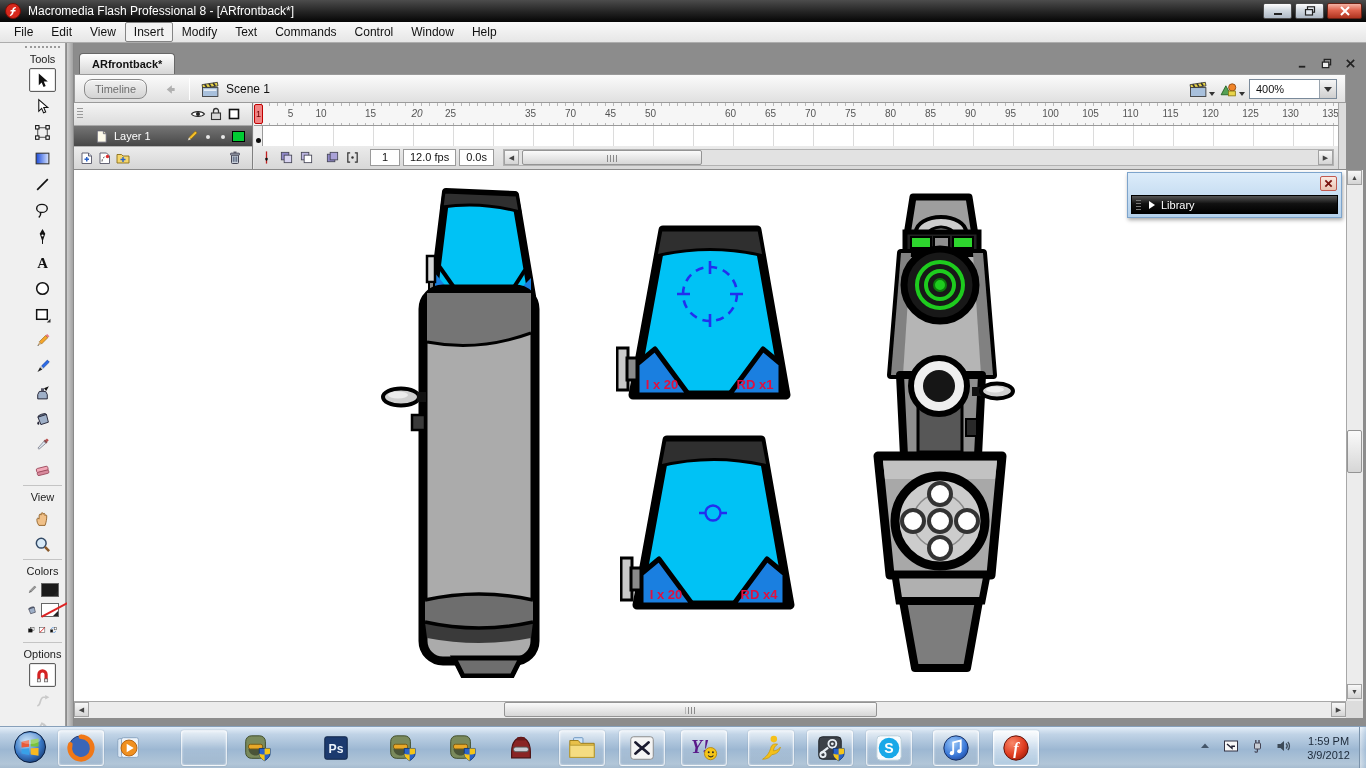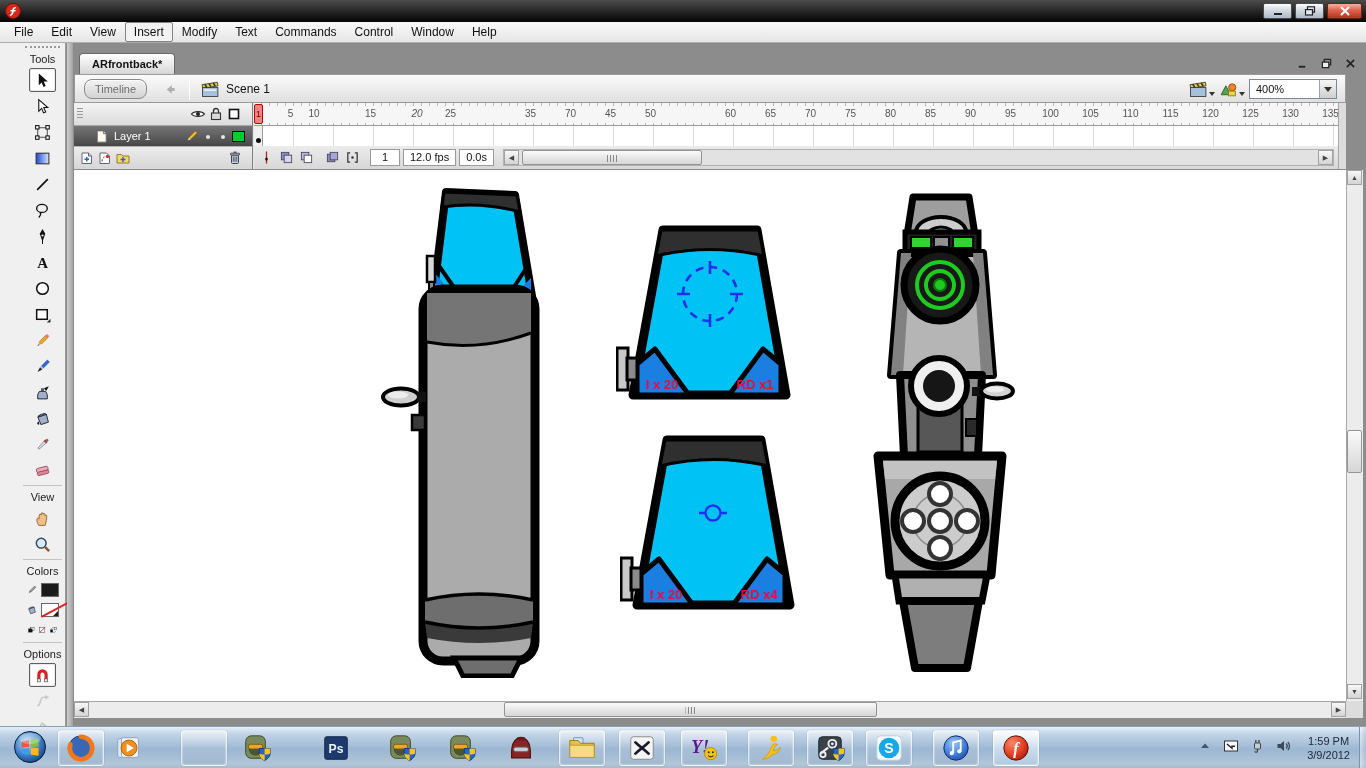"Macromedia Flash Professional 8 -" span.title-text { html: none -> <span>Macromedia Flash Professional 8 - [ARfrontback*]</span> }
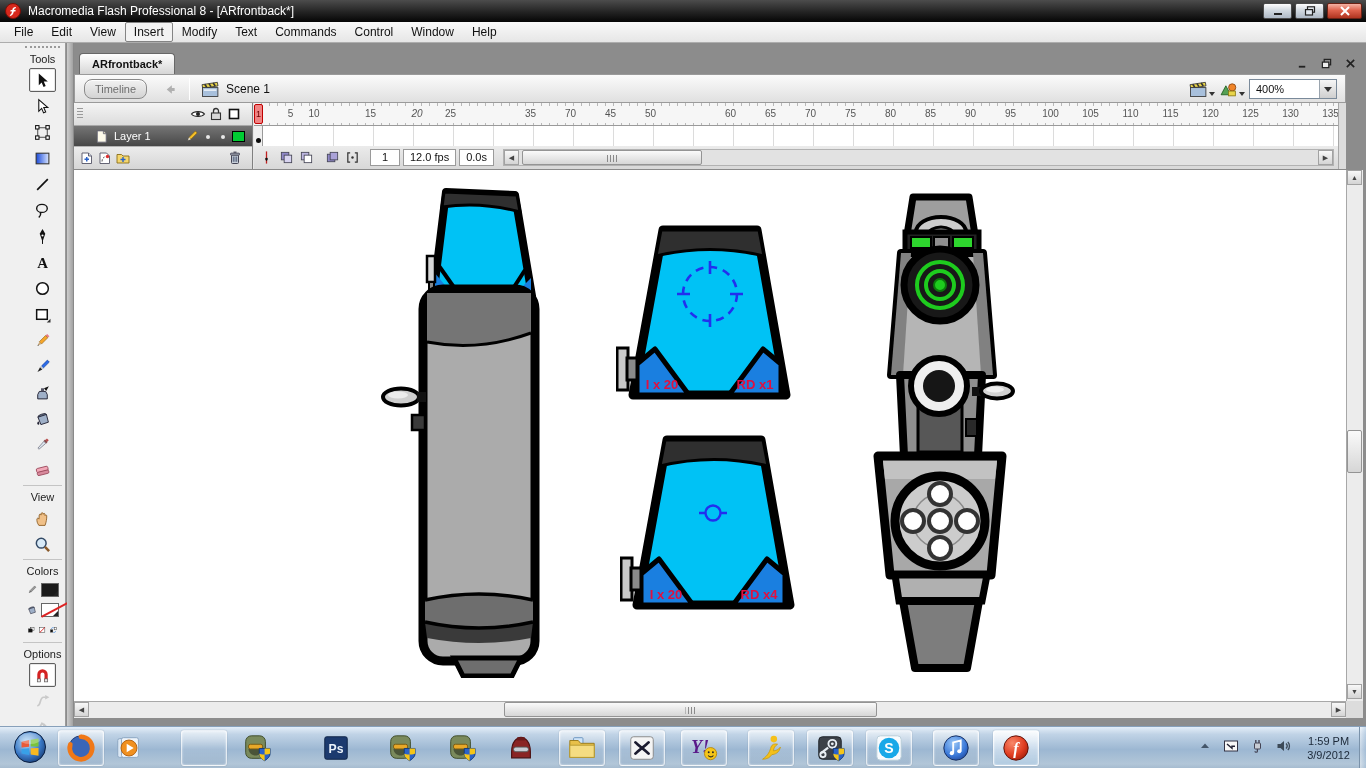"10" span.ruler-num { left: 60px -> 67px }
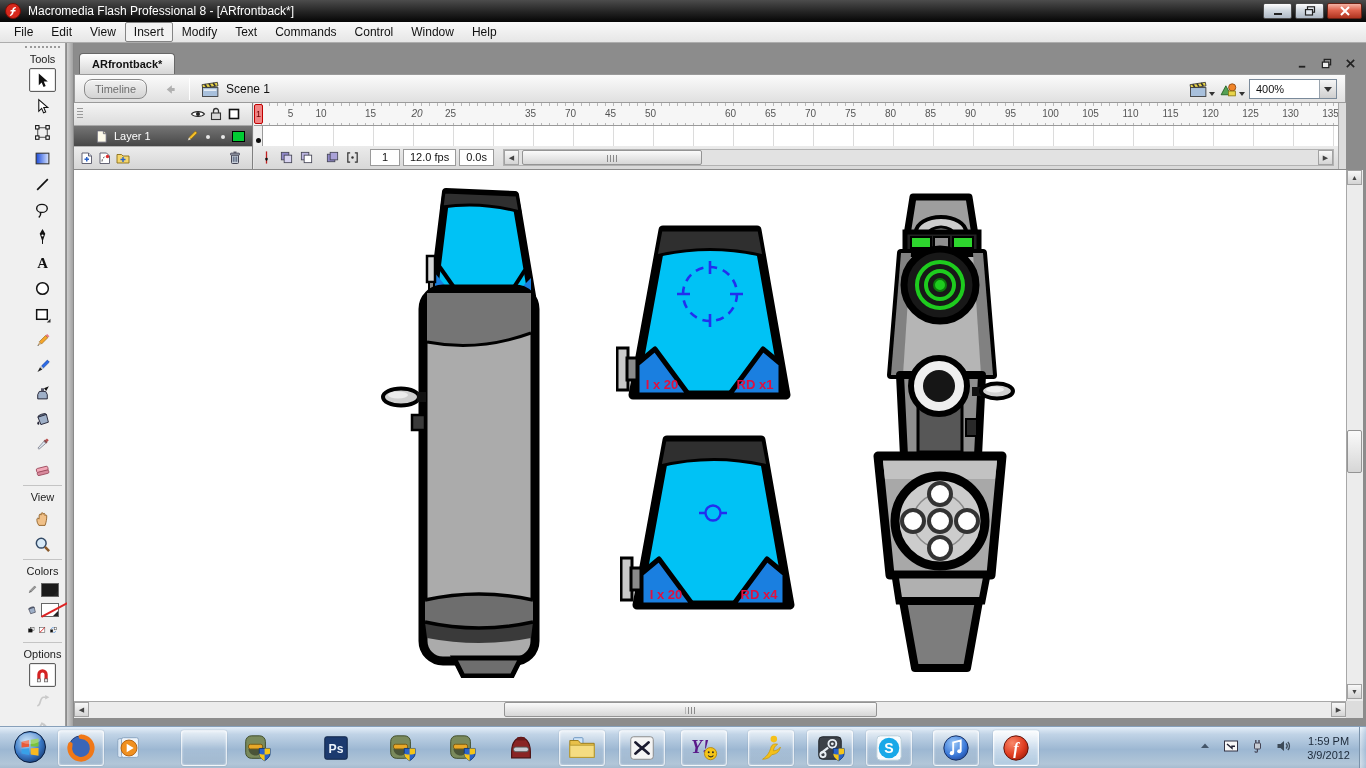"Library" div.library-panel { html: none -> <div> <span> <svg> <path></path> </svg> </span> <div> <span></span> <span></span> <span>Library</span> </div> </div> }
